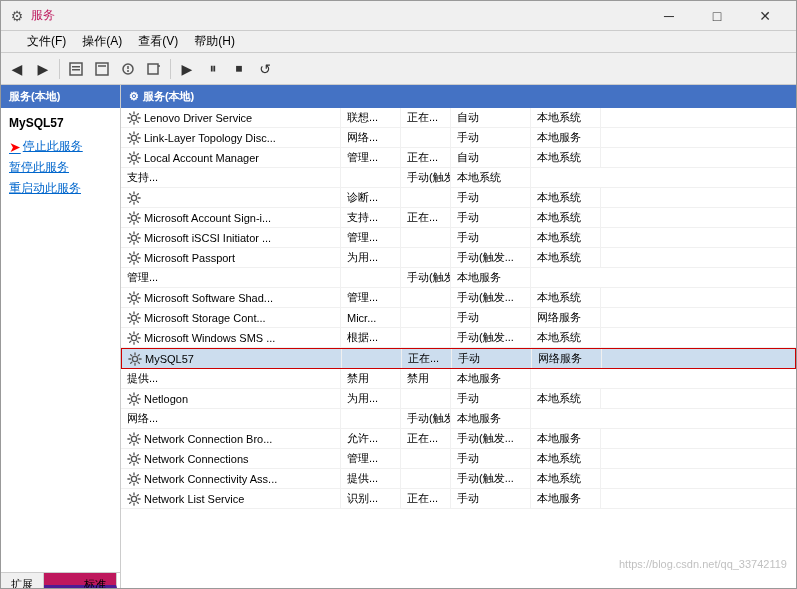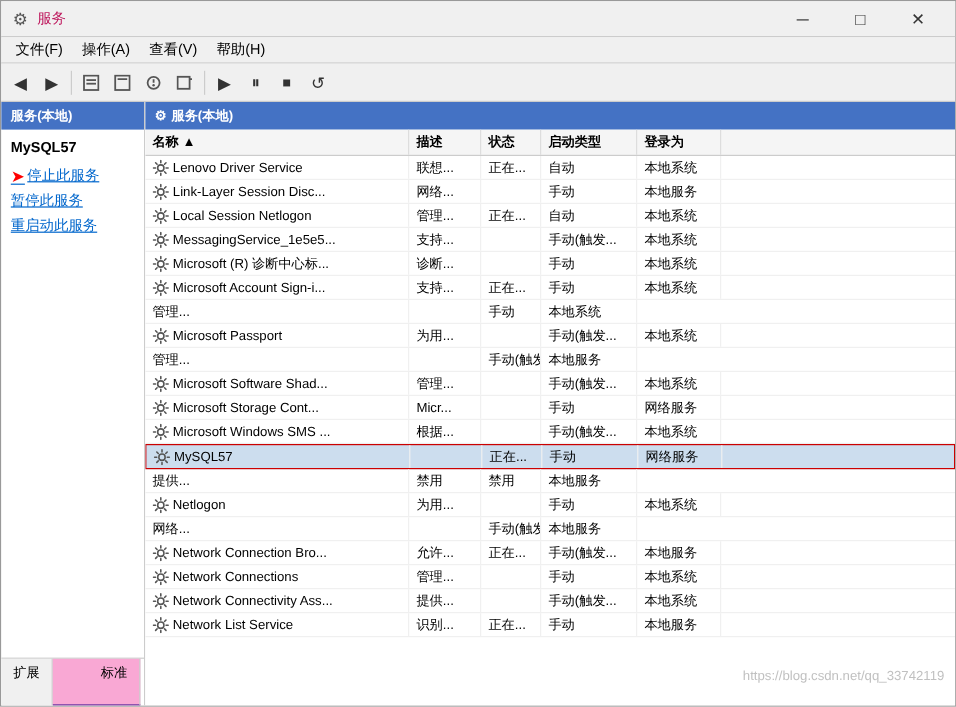"文件(F)" .menu-bar { padding: 0 4px -> 0 18px }
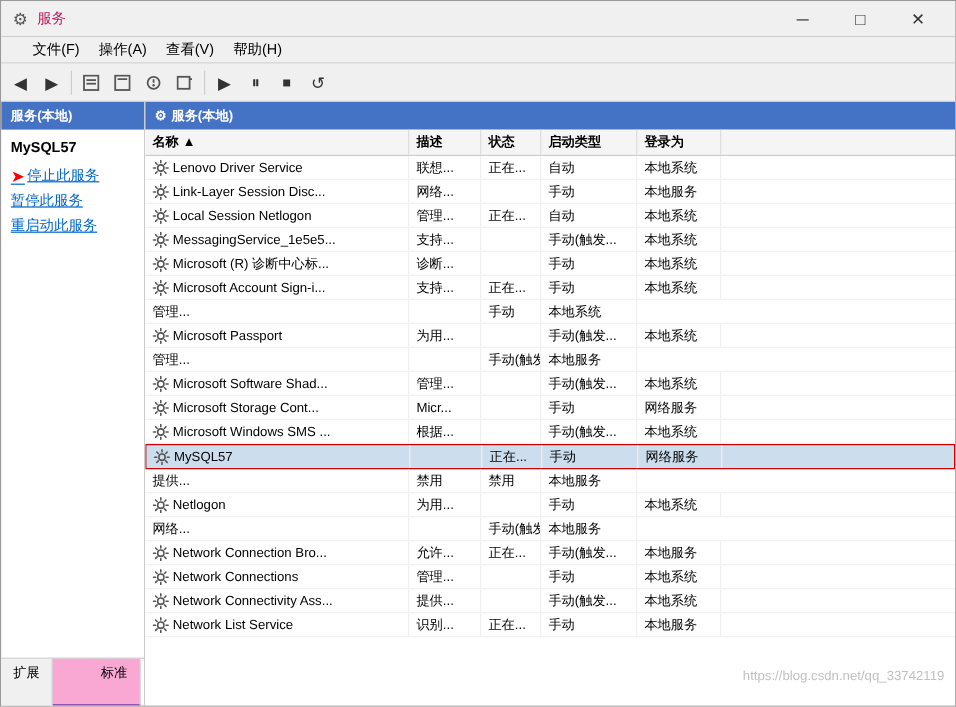"名称 ▲" div.table-header { html: <div> <div>名称 ▲</div> <div>描述</div> <div>状态</div> <div>启动类型</div> <div>登录为</div> </div> -> none }
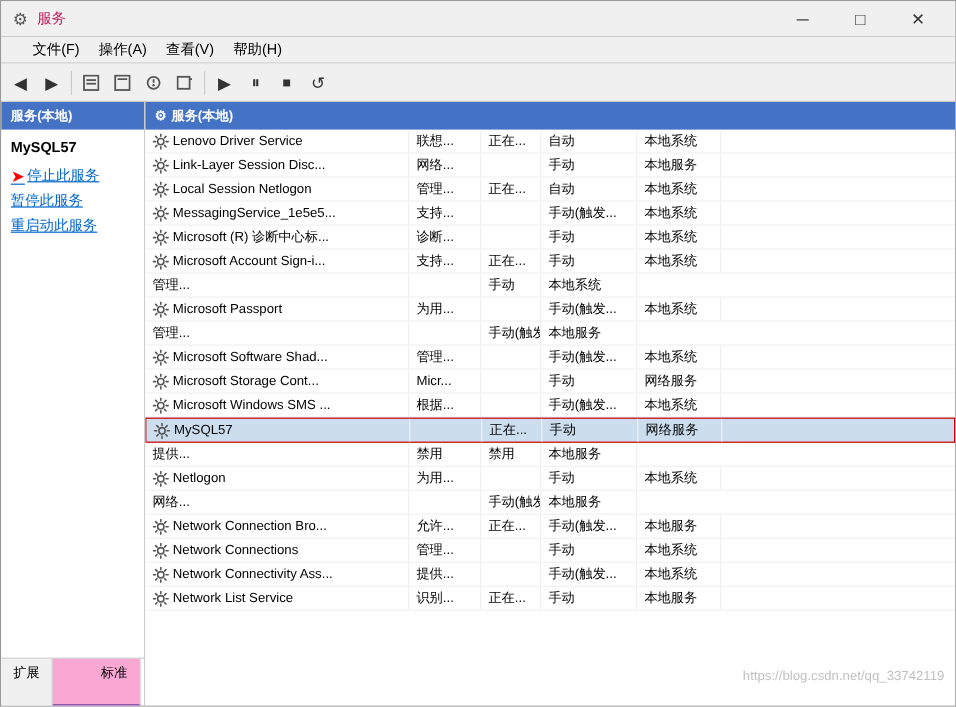"Link-Layer Session Disc..." span { text: Session -> Topology }
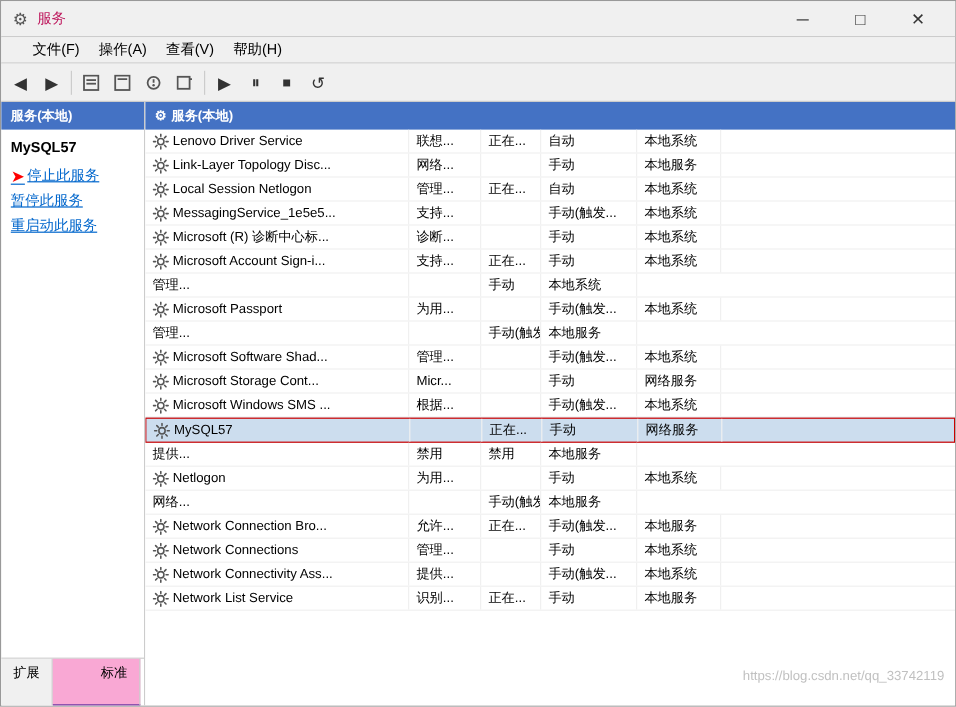"Local Session Netlogon" span { text: Session Netlogon -> Account Manager }
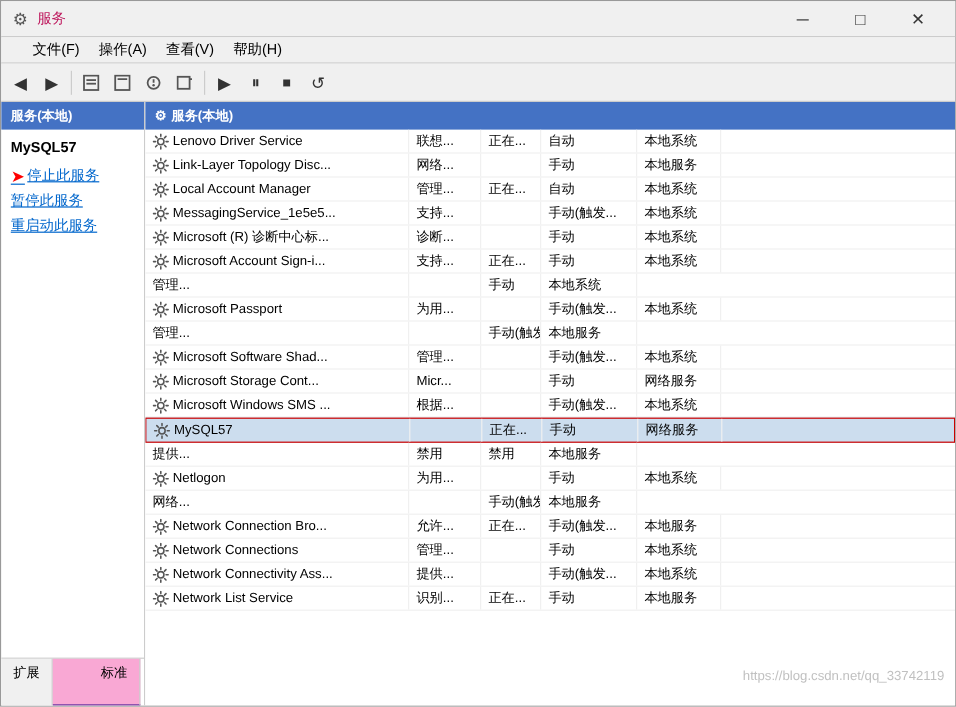"MessagingService_1e5e5..." div.table-cell { html: <div> <svg> <circle></circle> <path></path> </svg> <span>MessagingService_1e5e5...</span> </div> -> none }
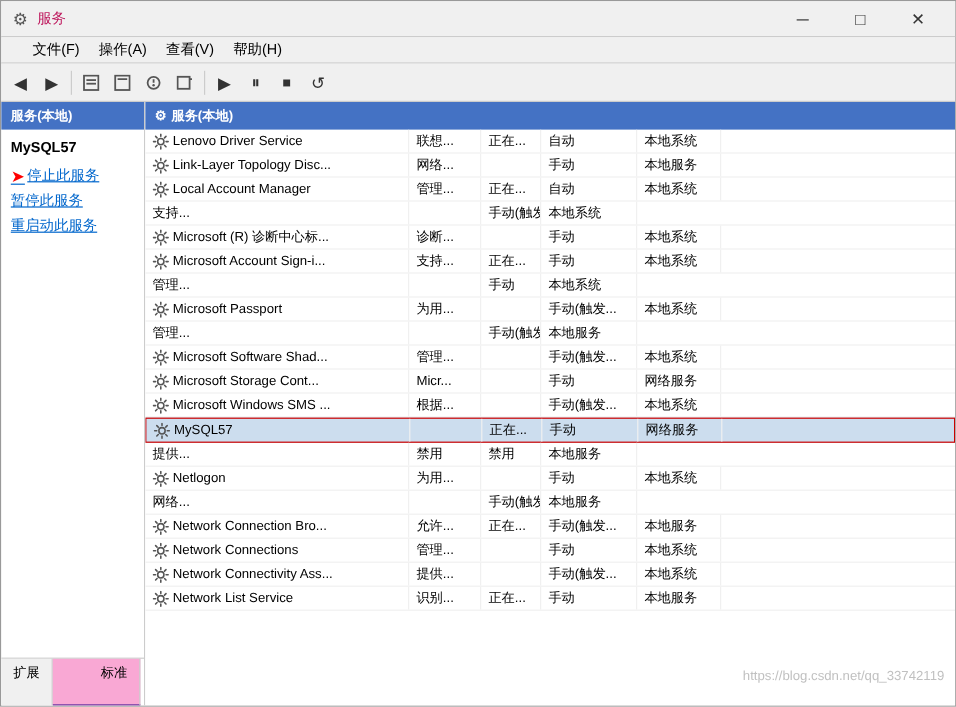"Microsoft (R) 诊断中心标..." span { html: <span>Microsoft (R) 诊断中心标...</span> -> none }
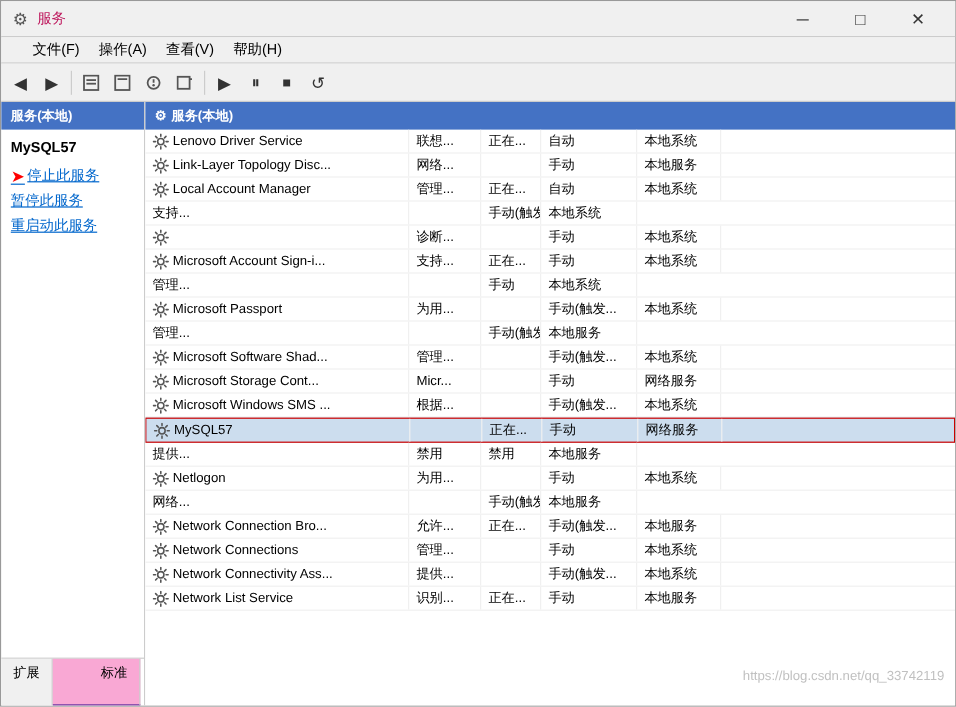"Microsoft iSCSI Initiator ..." div.table-cell { html: none -> <div> <svg> <circle></circle> <path></path> </svg> <span>Microsoft iSCSI Initiator ...</span> </div> }
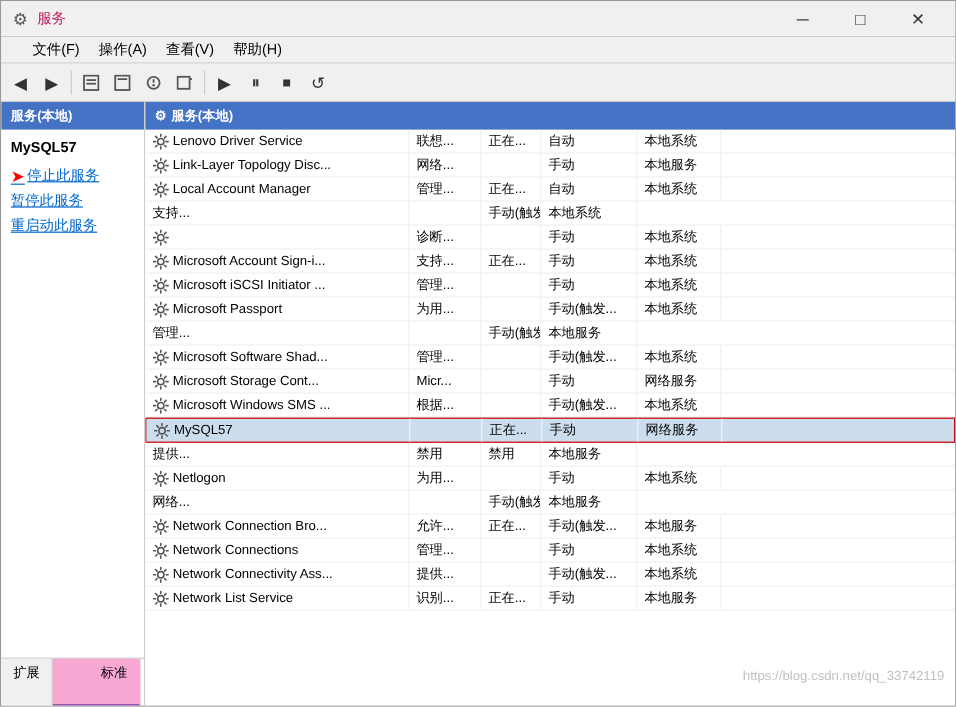"扩展" .sidebar-tabs { height: 40px -> 16px }
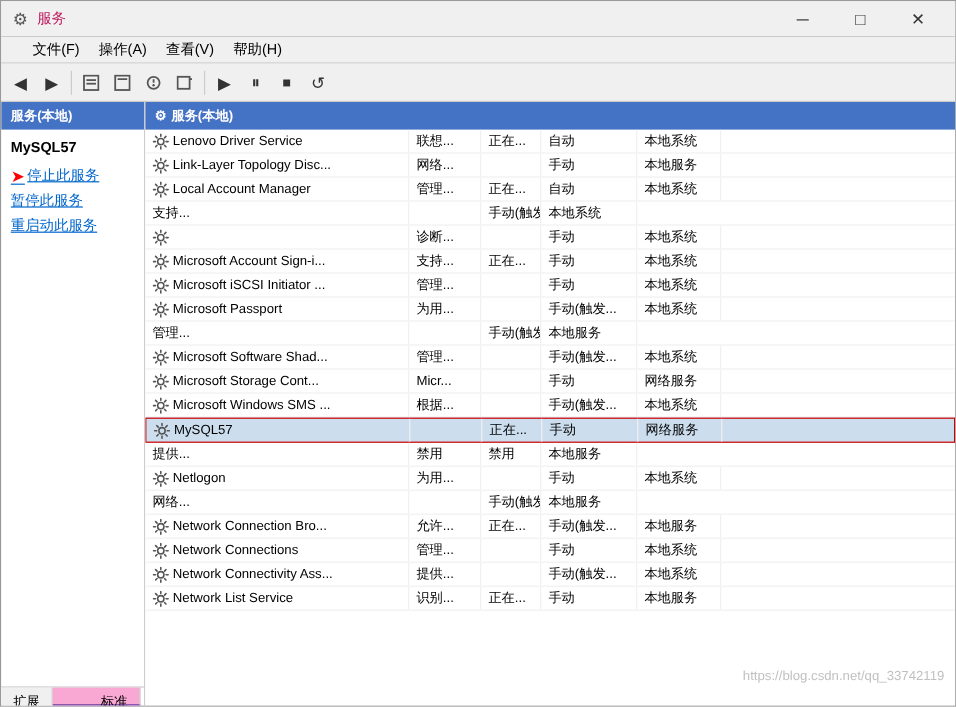"标准" .sidebar-tab.active { background: #f9a8d4 -> #be185d; border-bottom: 1px solid #4c1d95 -> 3px solid #4c1d95 }
